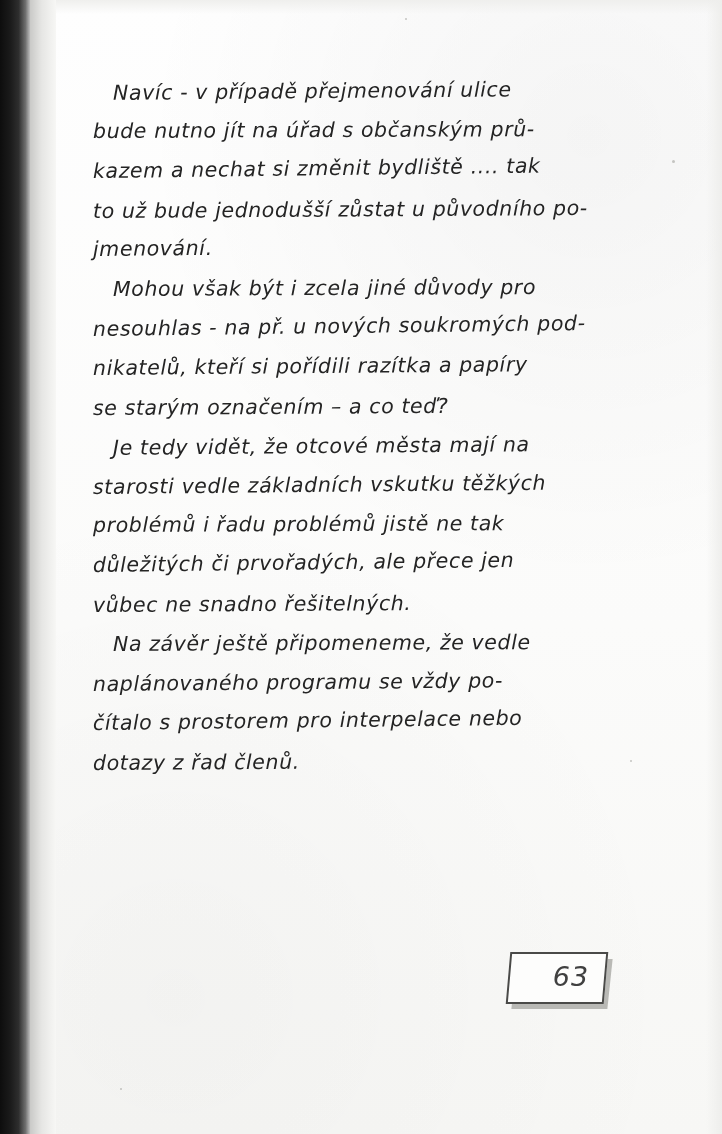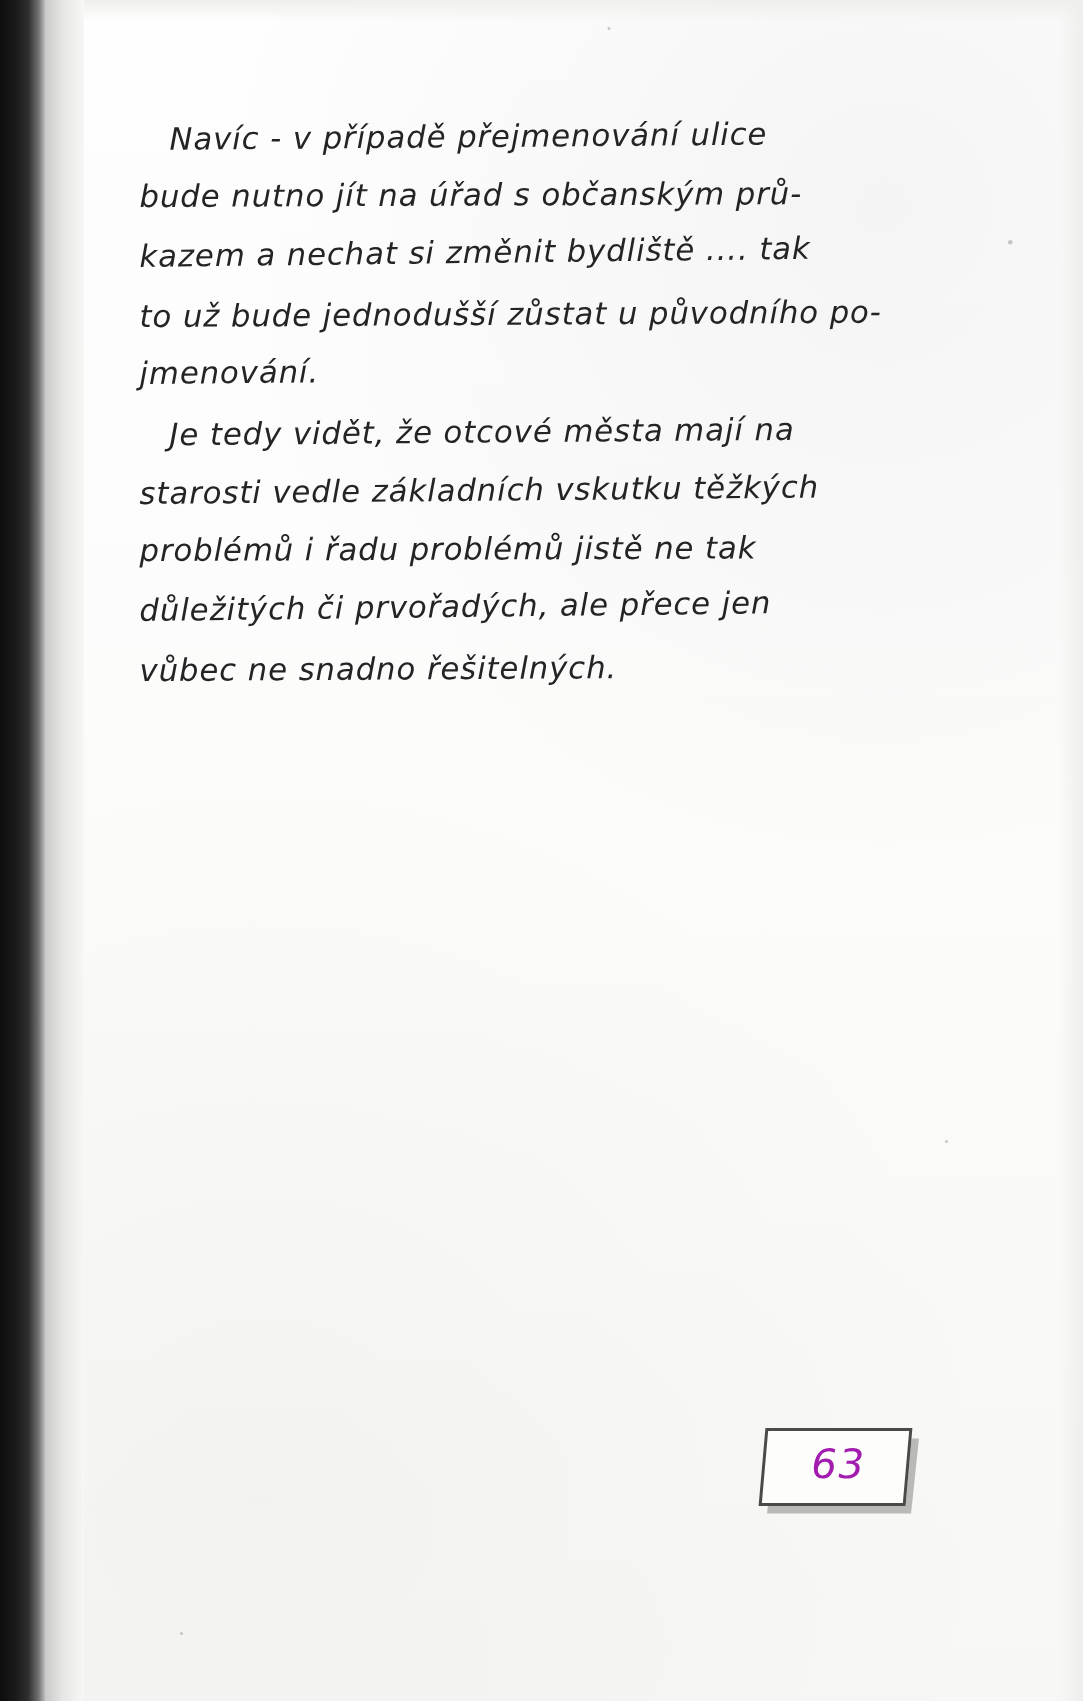"Mohou však být i zcela" div.para { html: none -> <div> <span>Mohou však být i zcela jiné důvody pro</span> <span>nesouhlas - na př. u nových soukromých pod-</span> <span>nikatelů, kteří si pořídili razítka a papíry</span> <span>se starým označením – a co teď?</span> </div> }
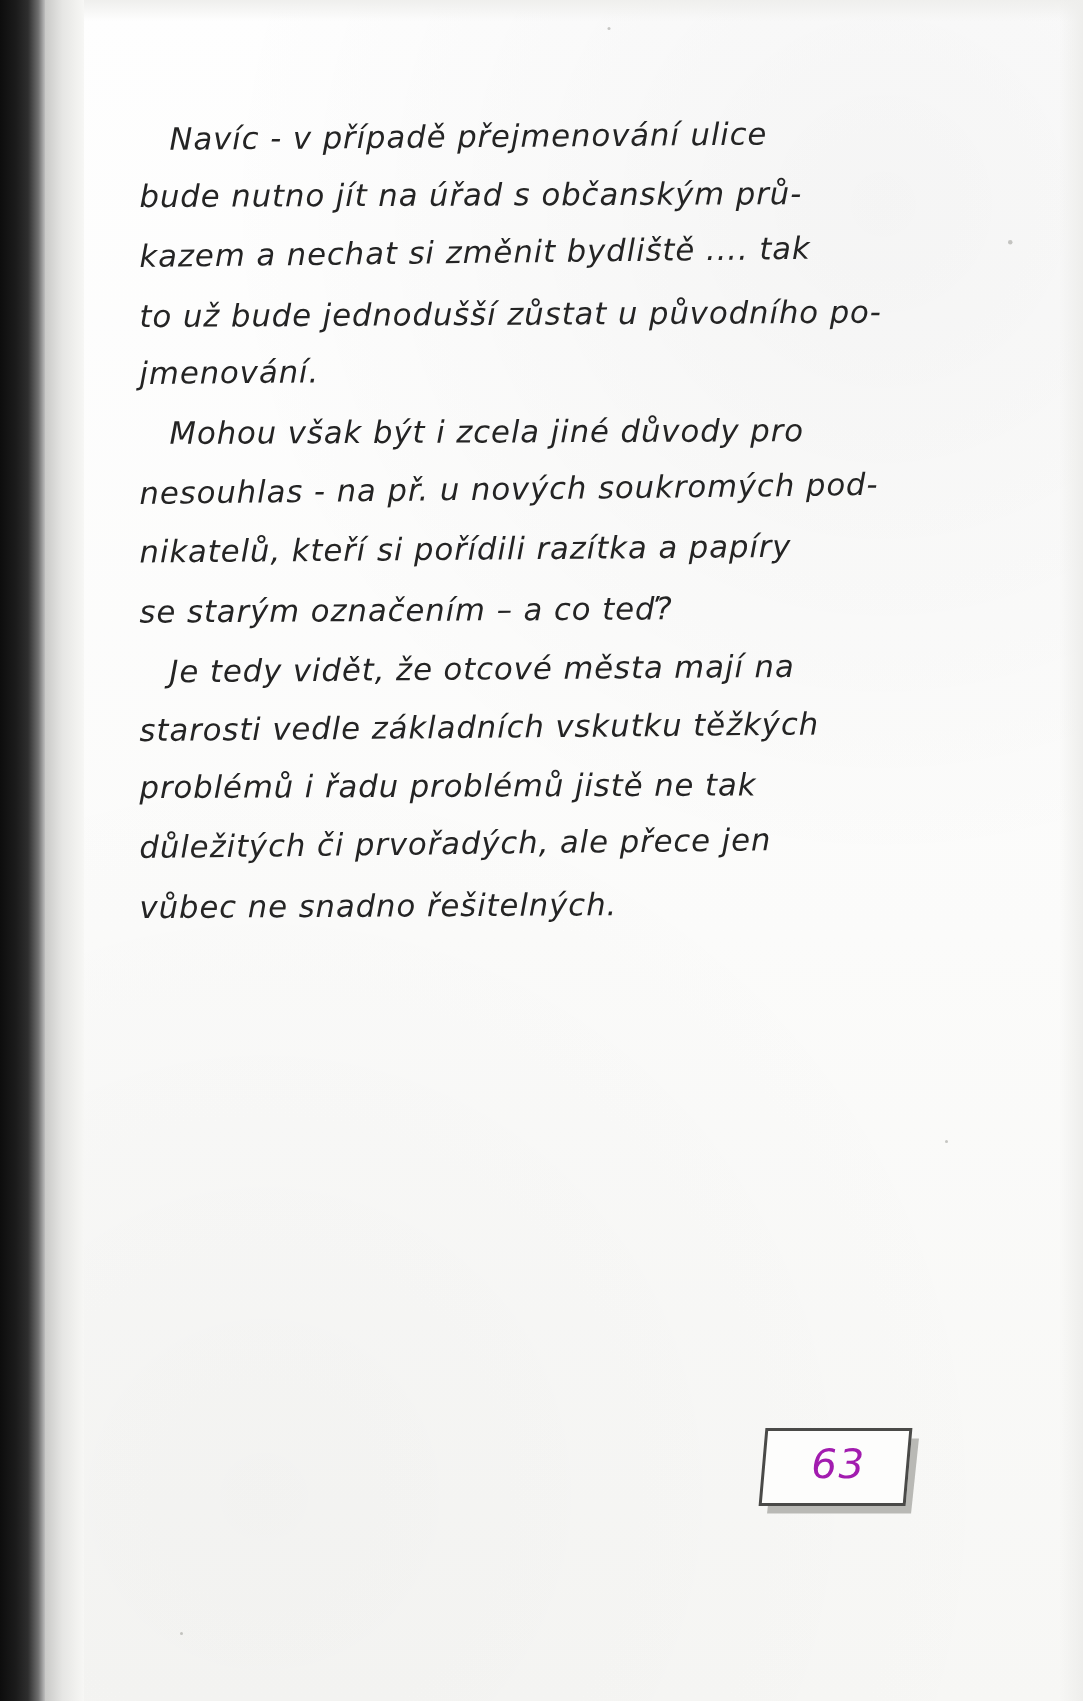"Na závěr ještě připomeneme, že" div.para { html: none -> <div> <span>Na závěr ještě připomeneme, že vedle</span> <span>naplánovaného programu se vždy po-</span> <span>čítalo s prostorem pro interpelace nebo</span> <span>dotazy z řad členů.</span> </div> }
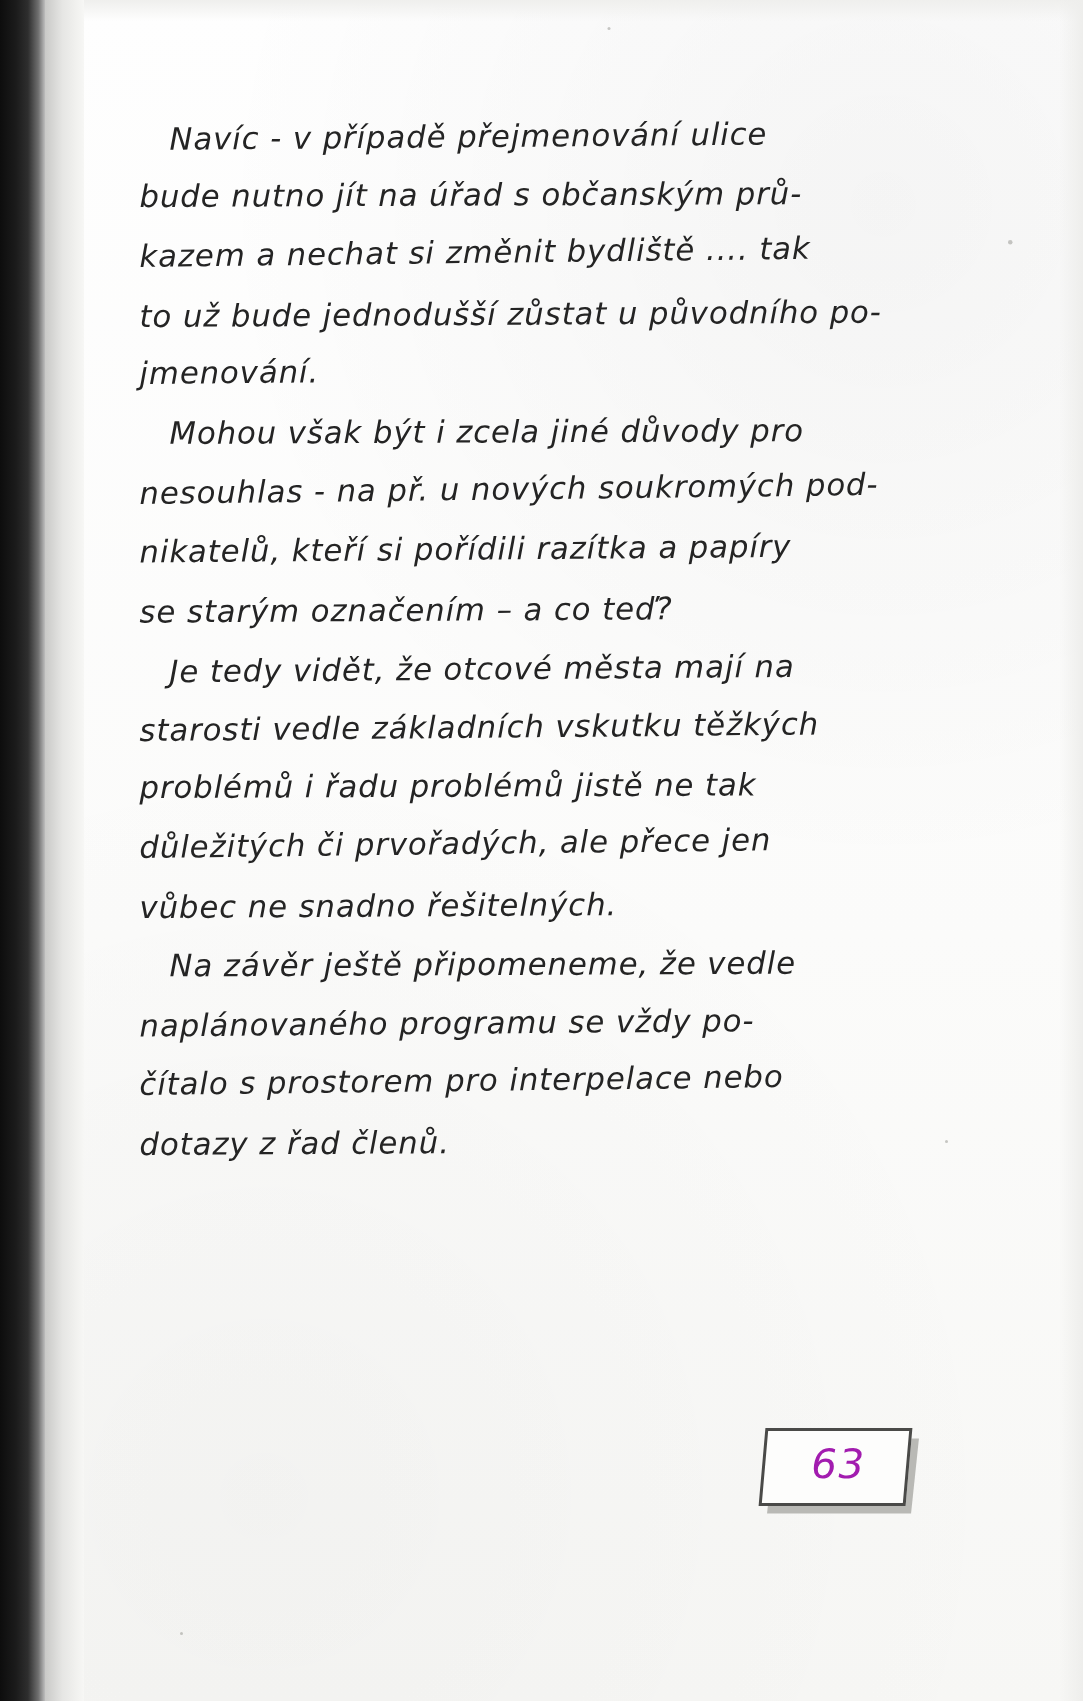"63" .pn-text { color: #a21caf -> #404040; left: 4px -> 16px }
